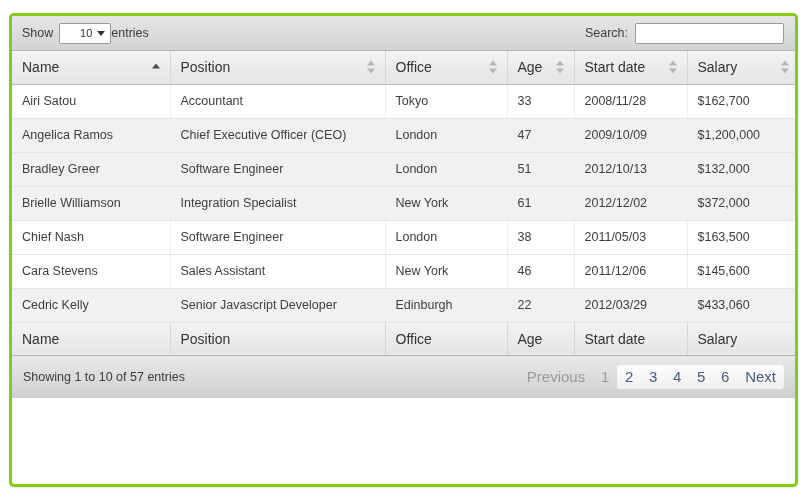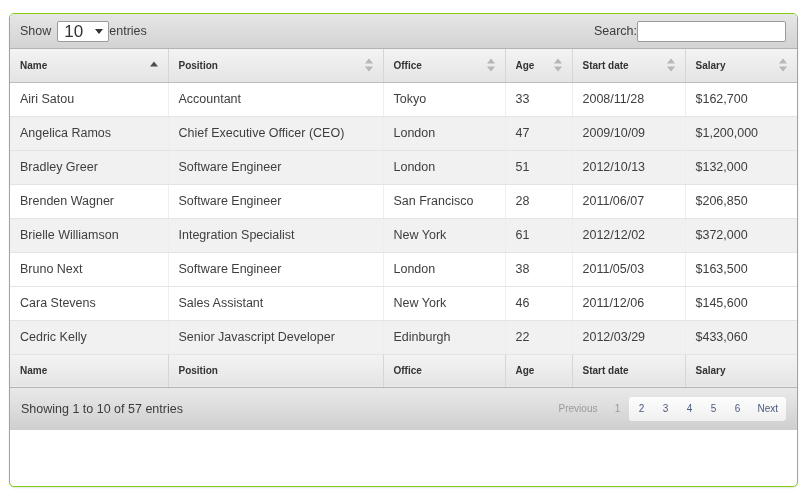"Show" #app { border: 1px solid #84cc16 -> 3px solid #84cc16 }
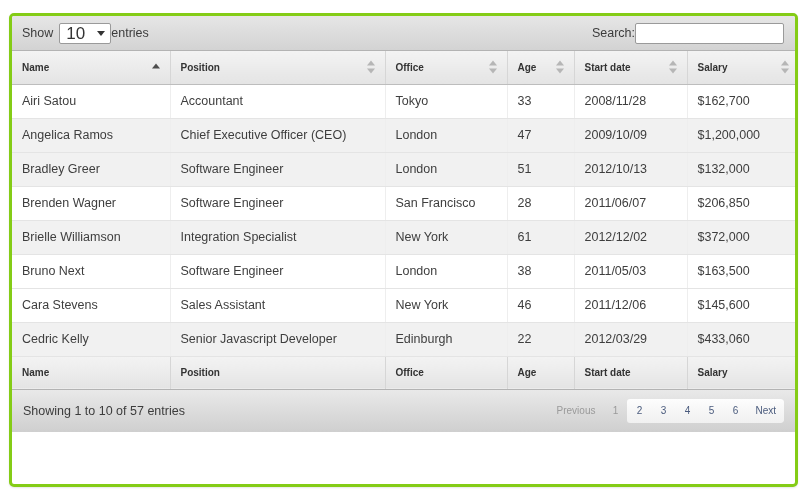"10" select.page-length { font-size: 17px -> 11px; text-align: none -> right }
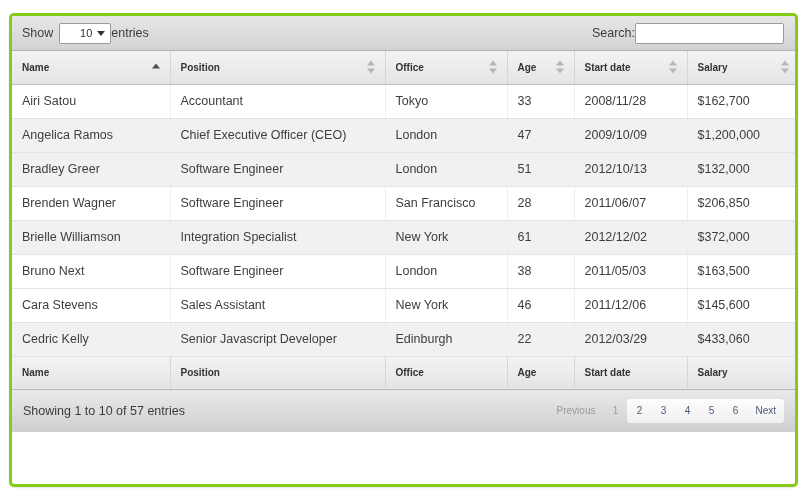"Search:" .filter-box label { margin-right: none -> 7px }
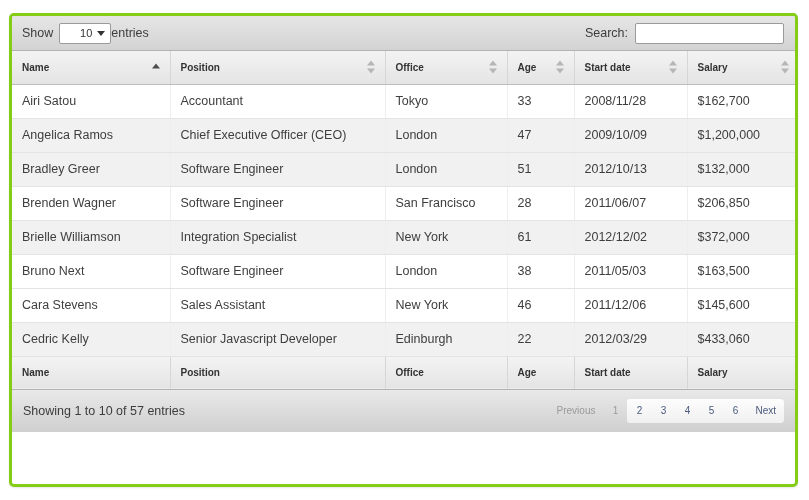"Name" thead.head-top th, tfoot th { font-size: 10px -> 14px; font-weight: bold -> normal }
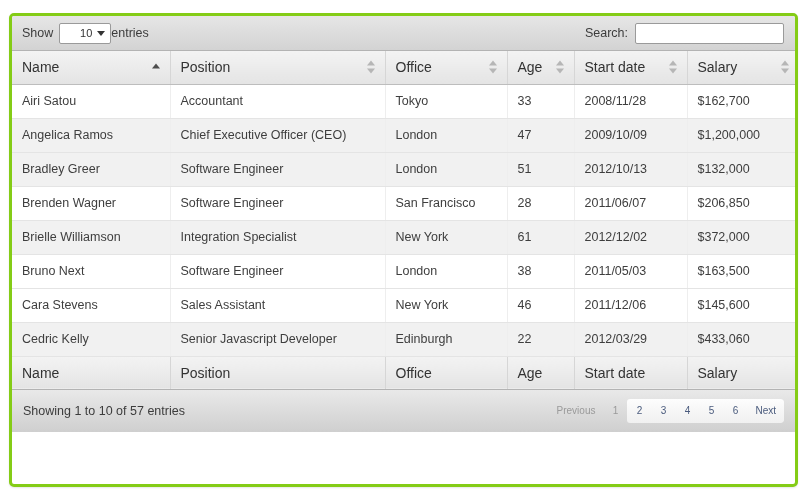"Brenden Wagner" tr.odd { html: <tr> <td>Brenden Wagner</td> <td>Software Engineer</td> <td>San Francisco</td> <td>28</td> <td>2011/06/07</td> <td>$206,850</td> </tr> -> none }
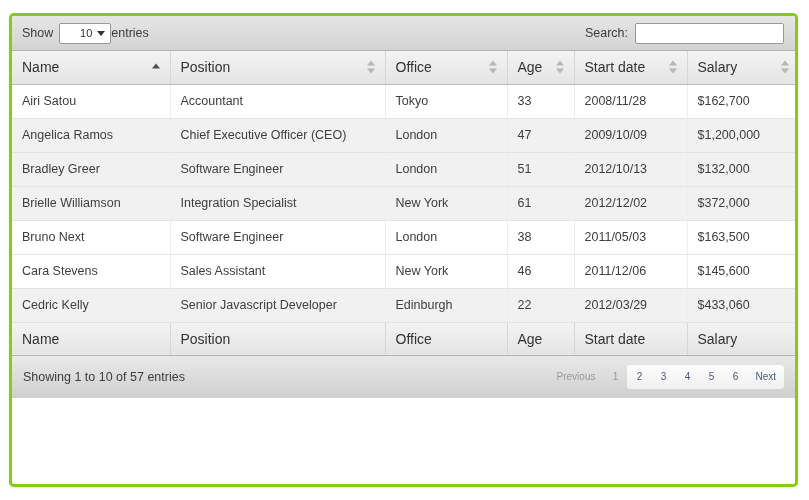"Bruno Next" td { text: Bruno Next -> Chief Nash }
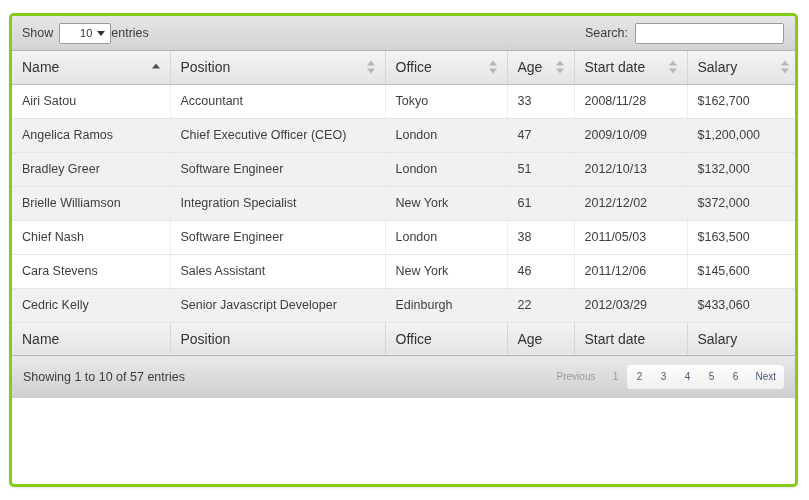"Previous" .pbtn { font-size: 10px -> 15px }
